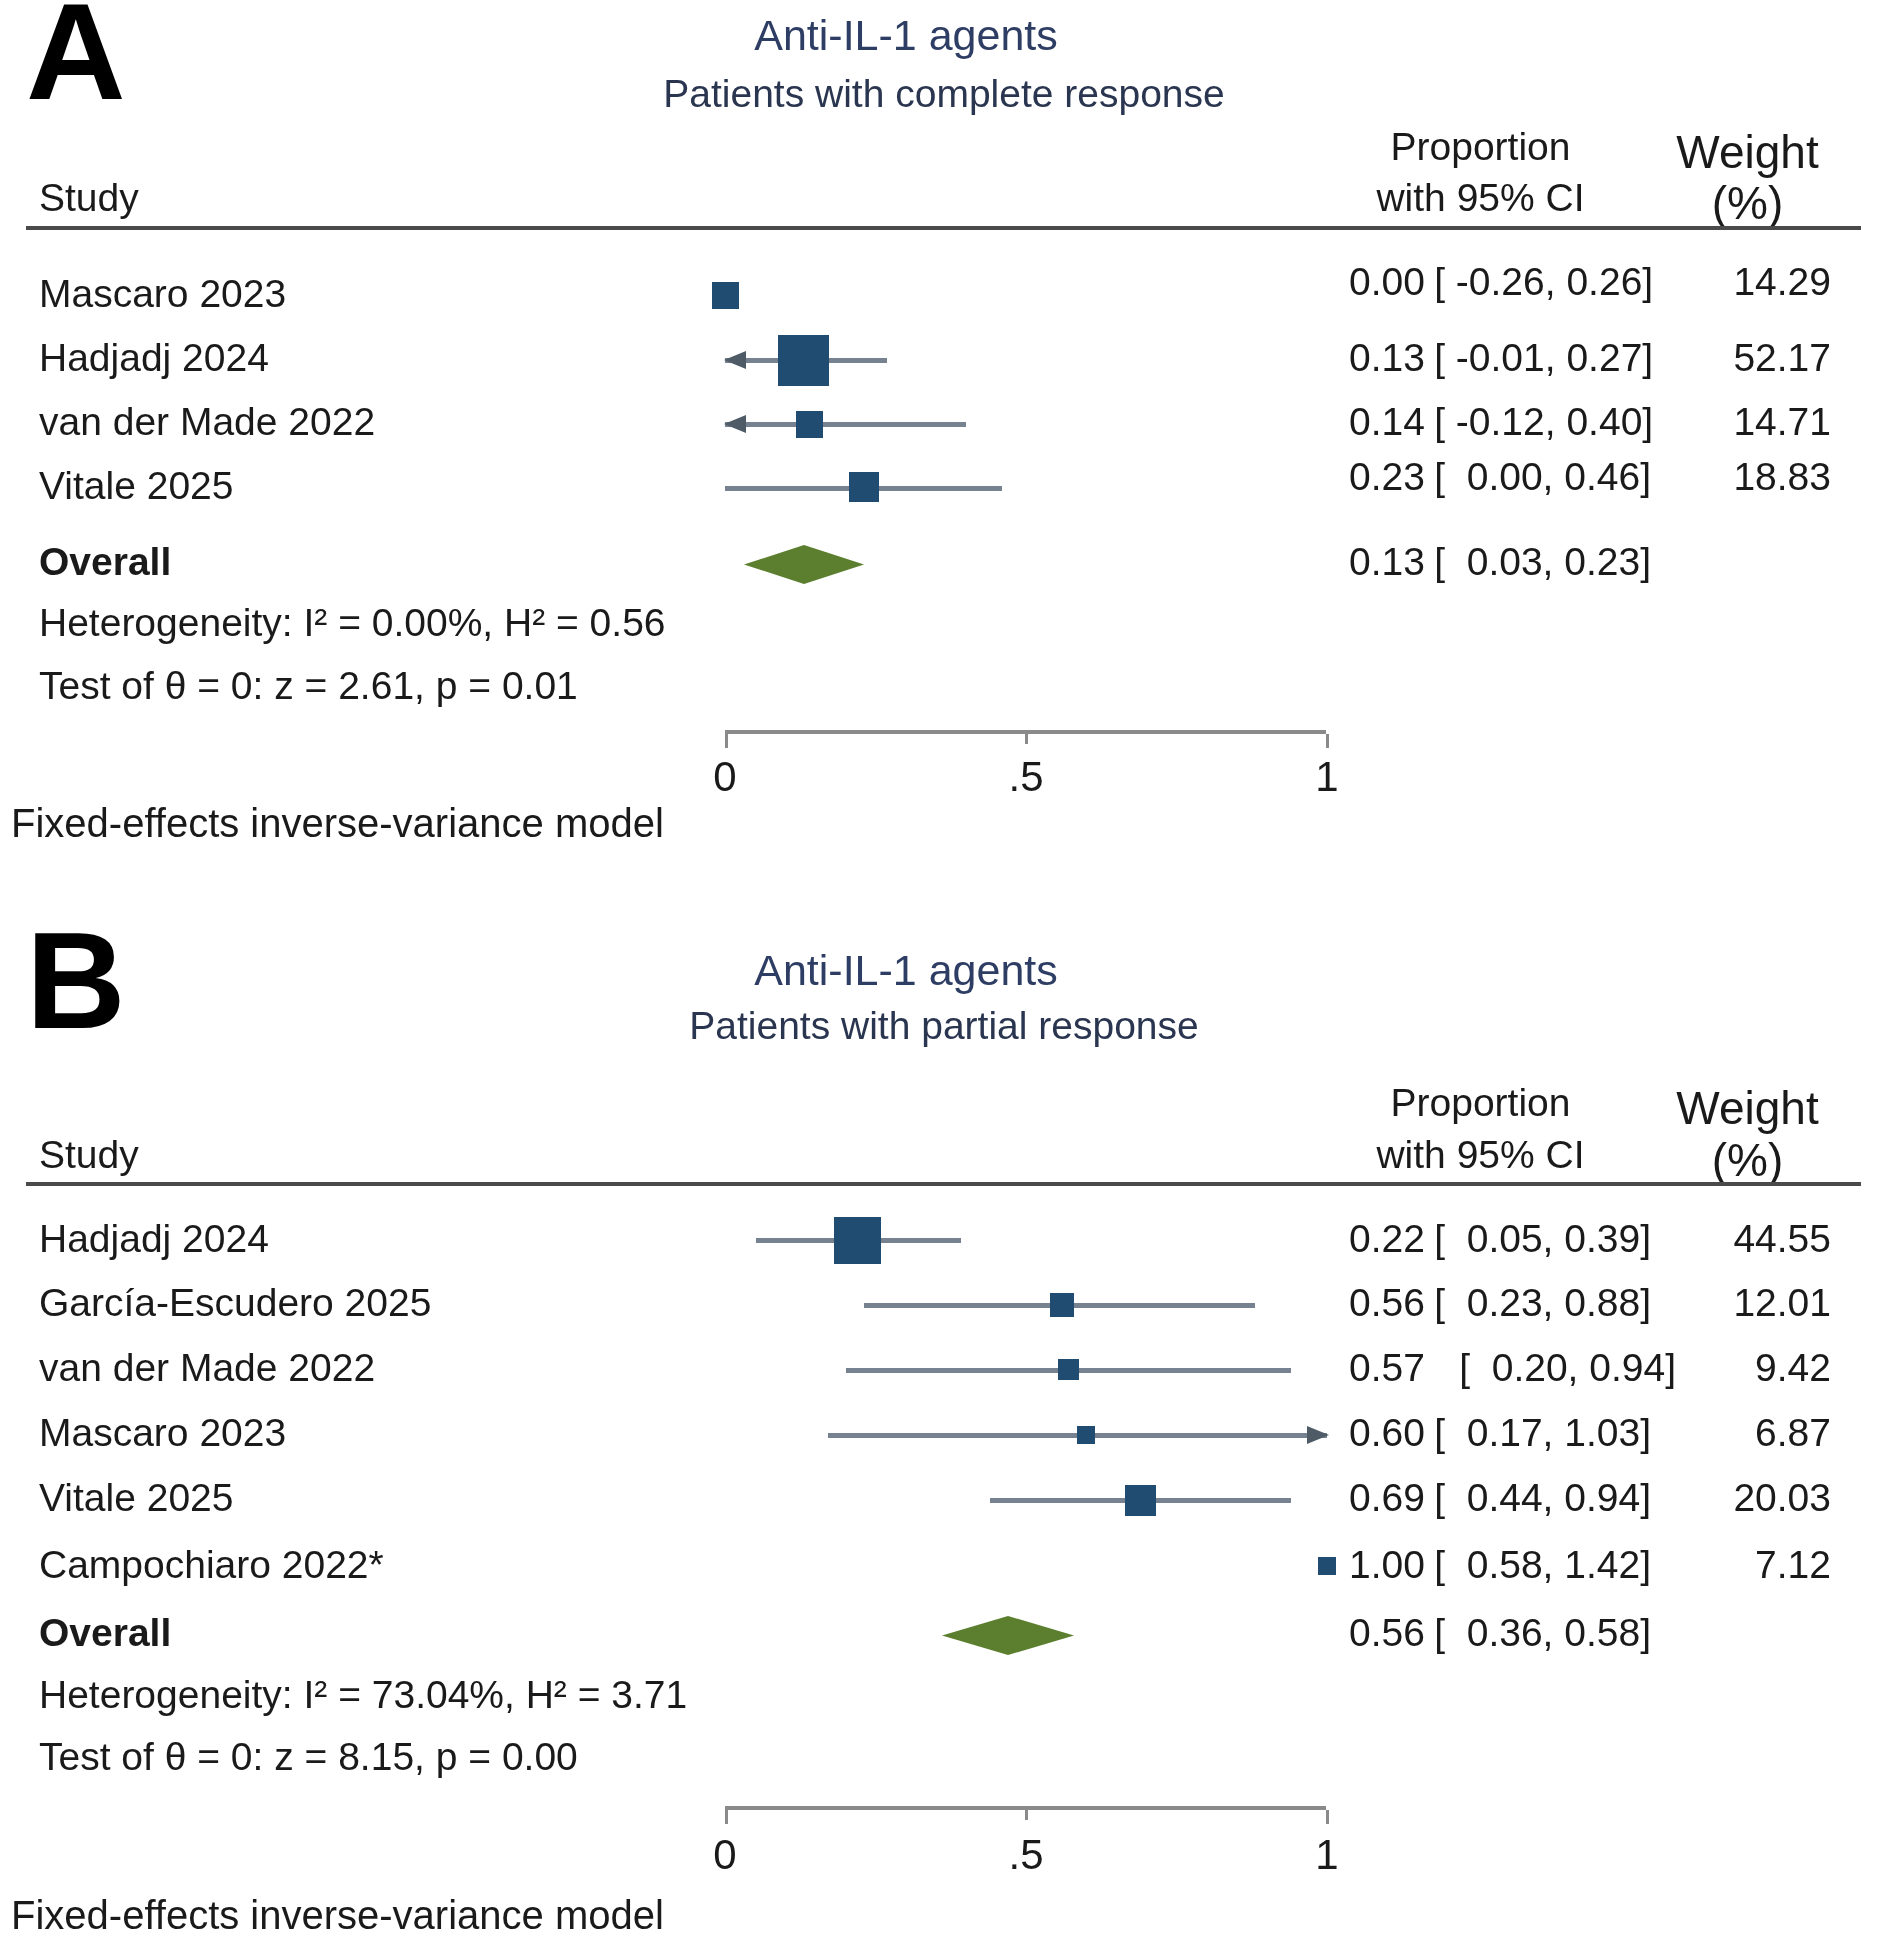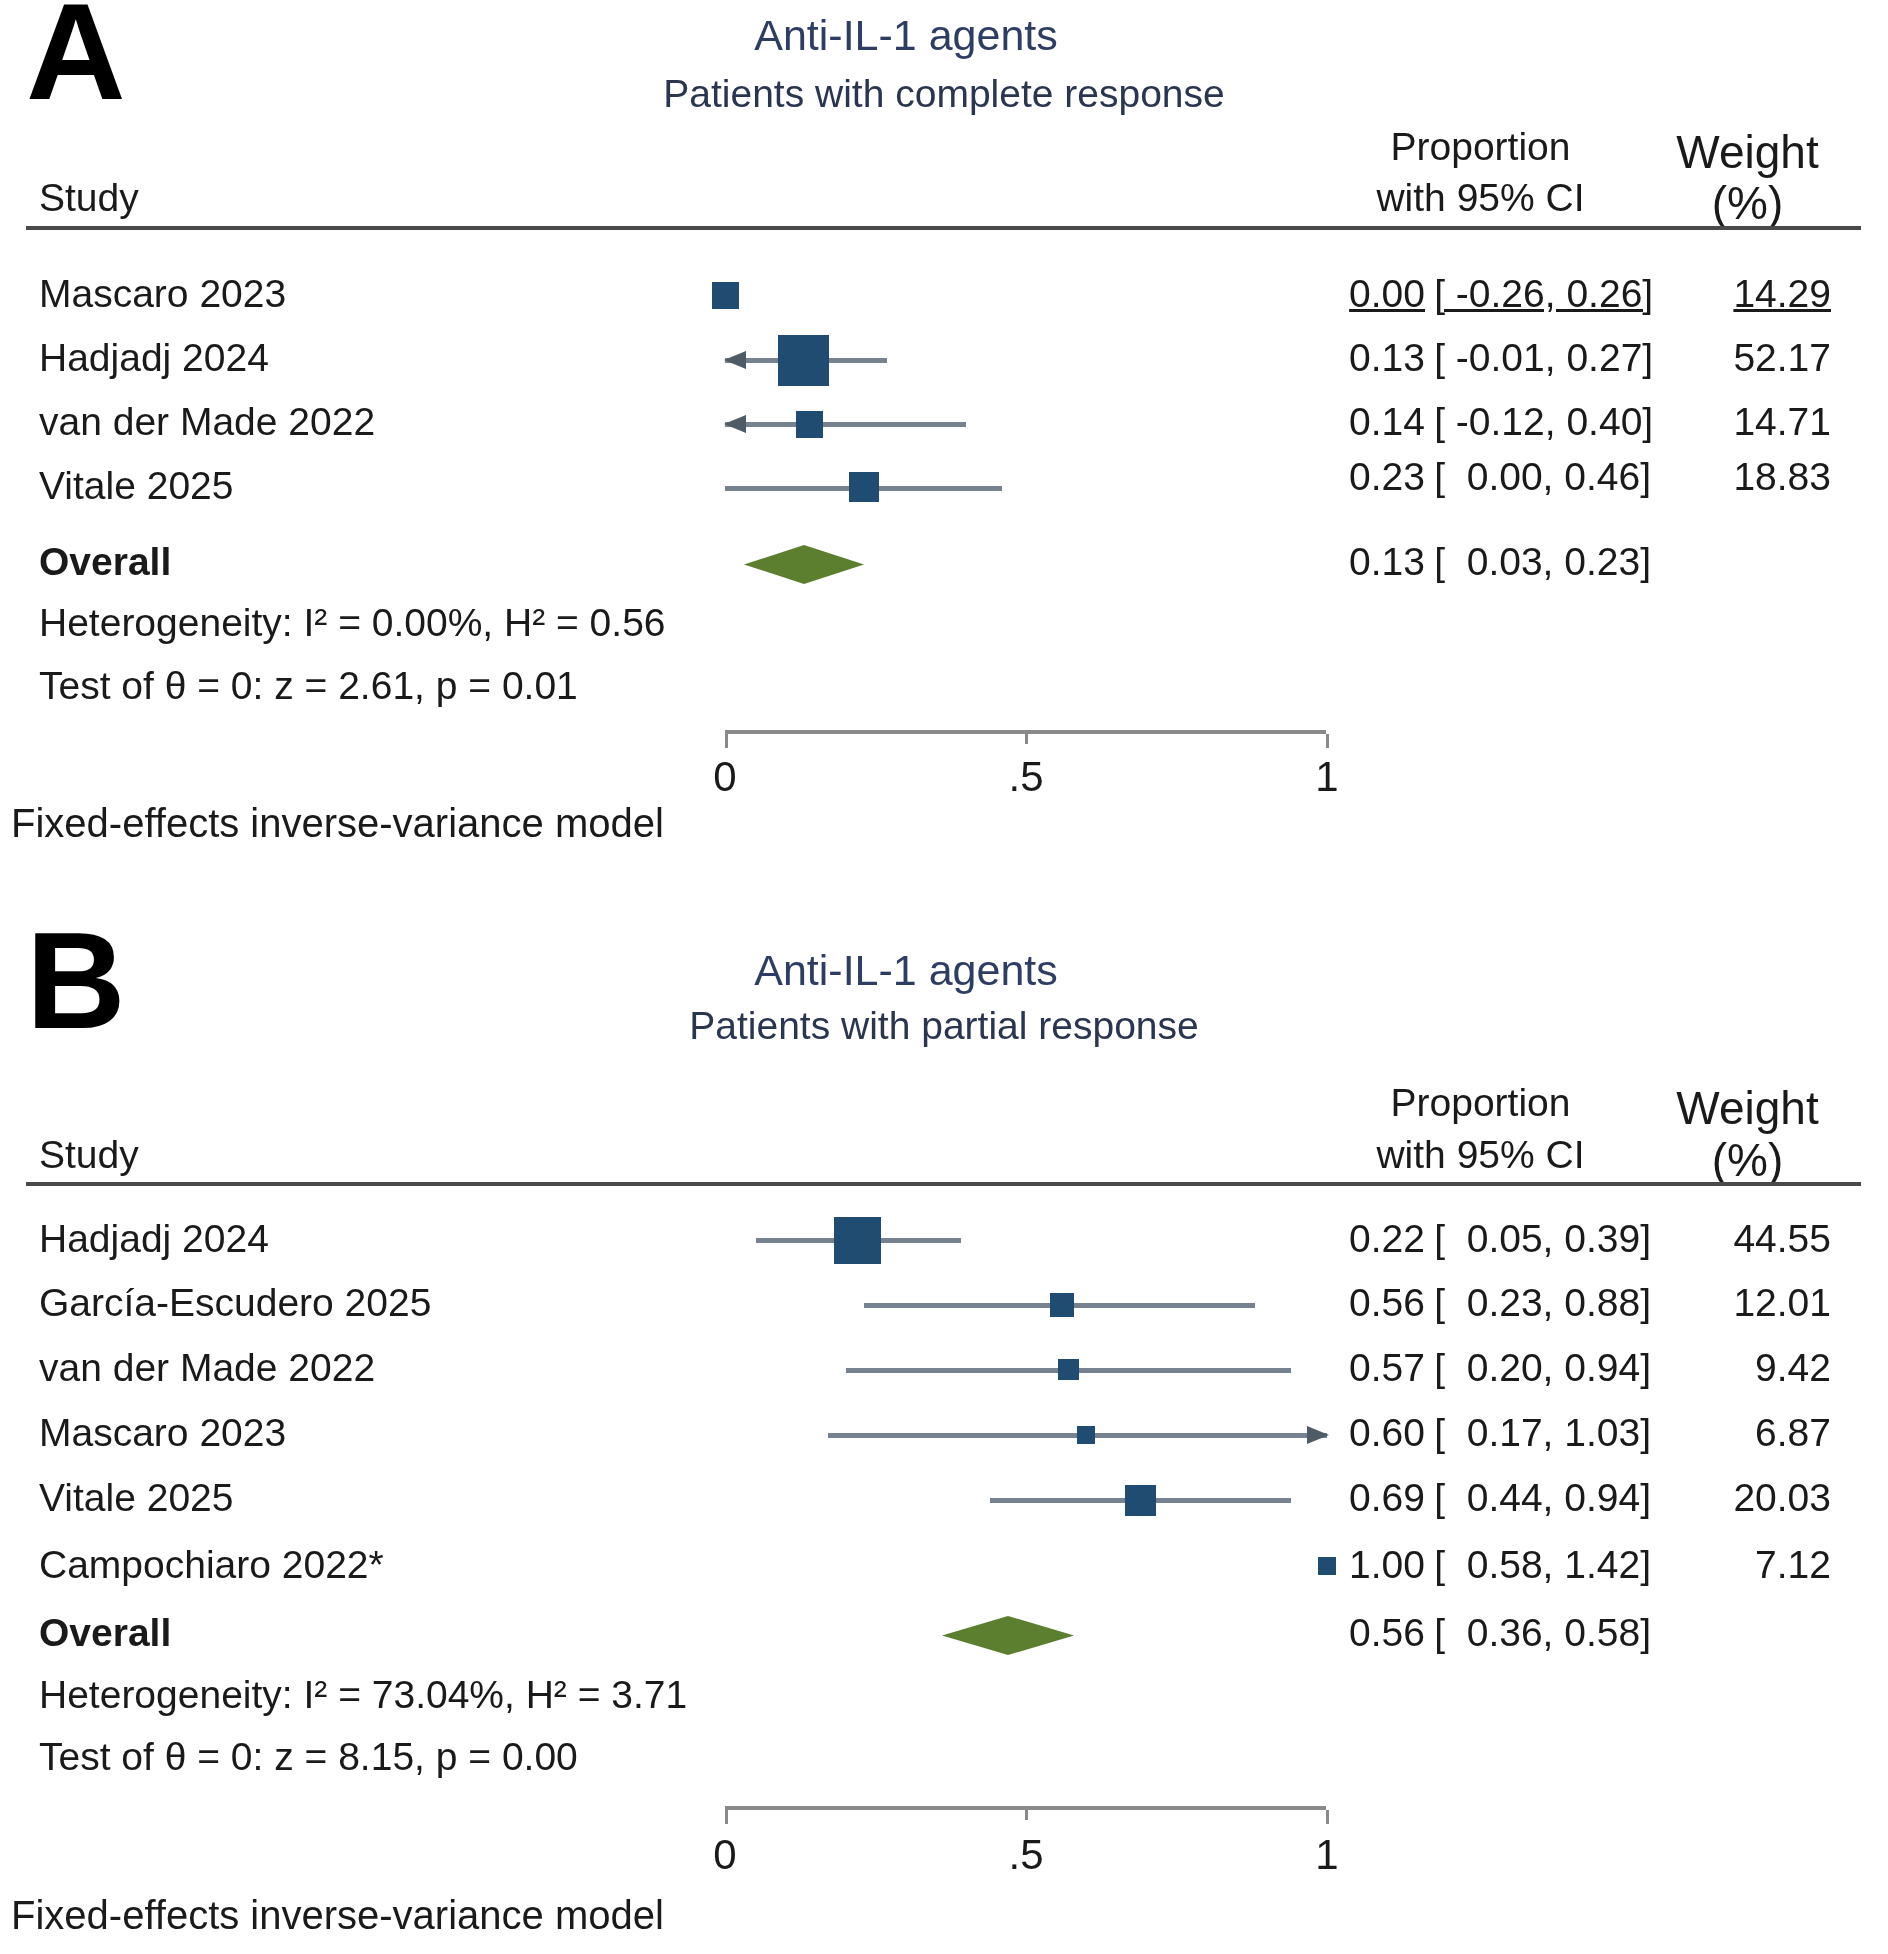"0.00" div.vals { text-decoration: underline -> none; top: 271px -> 259px }
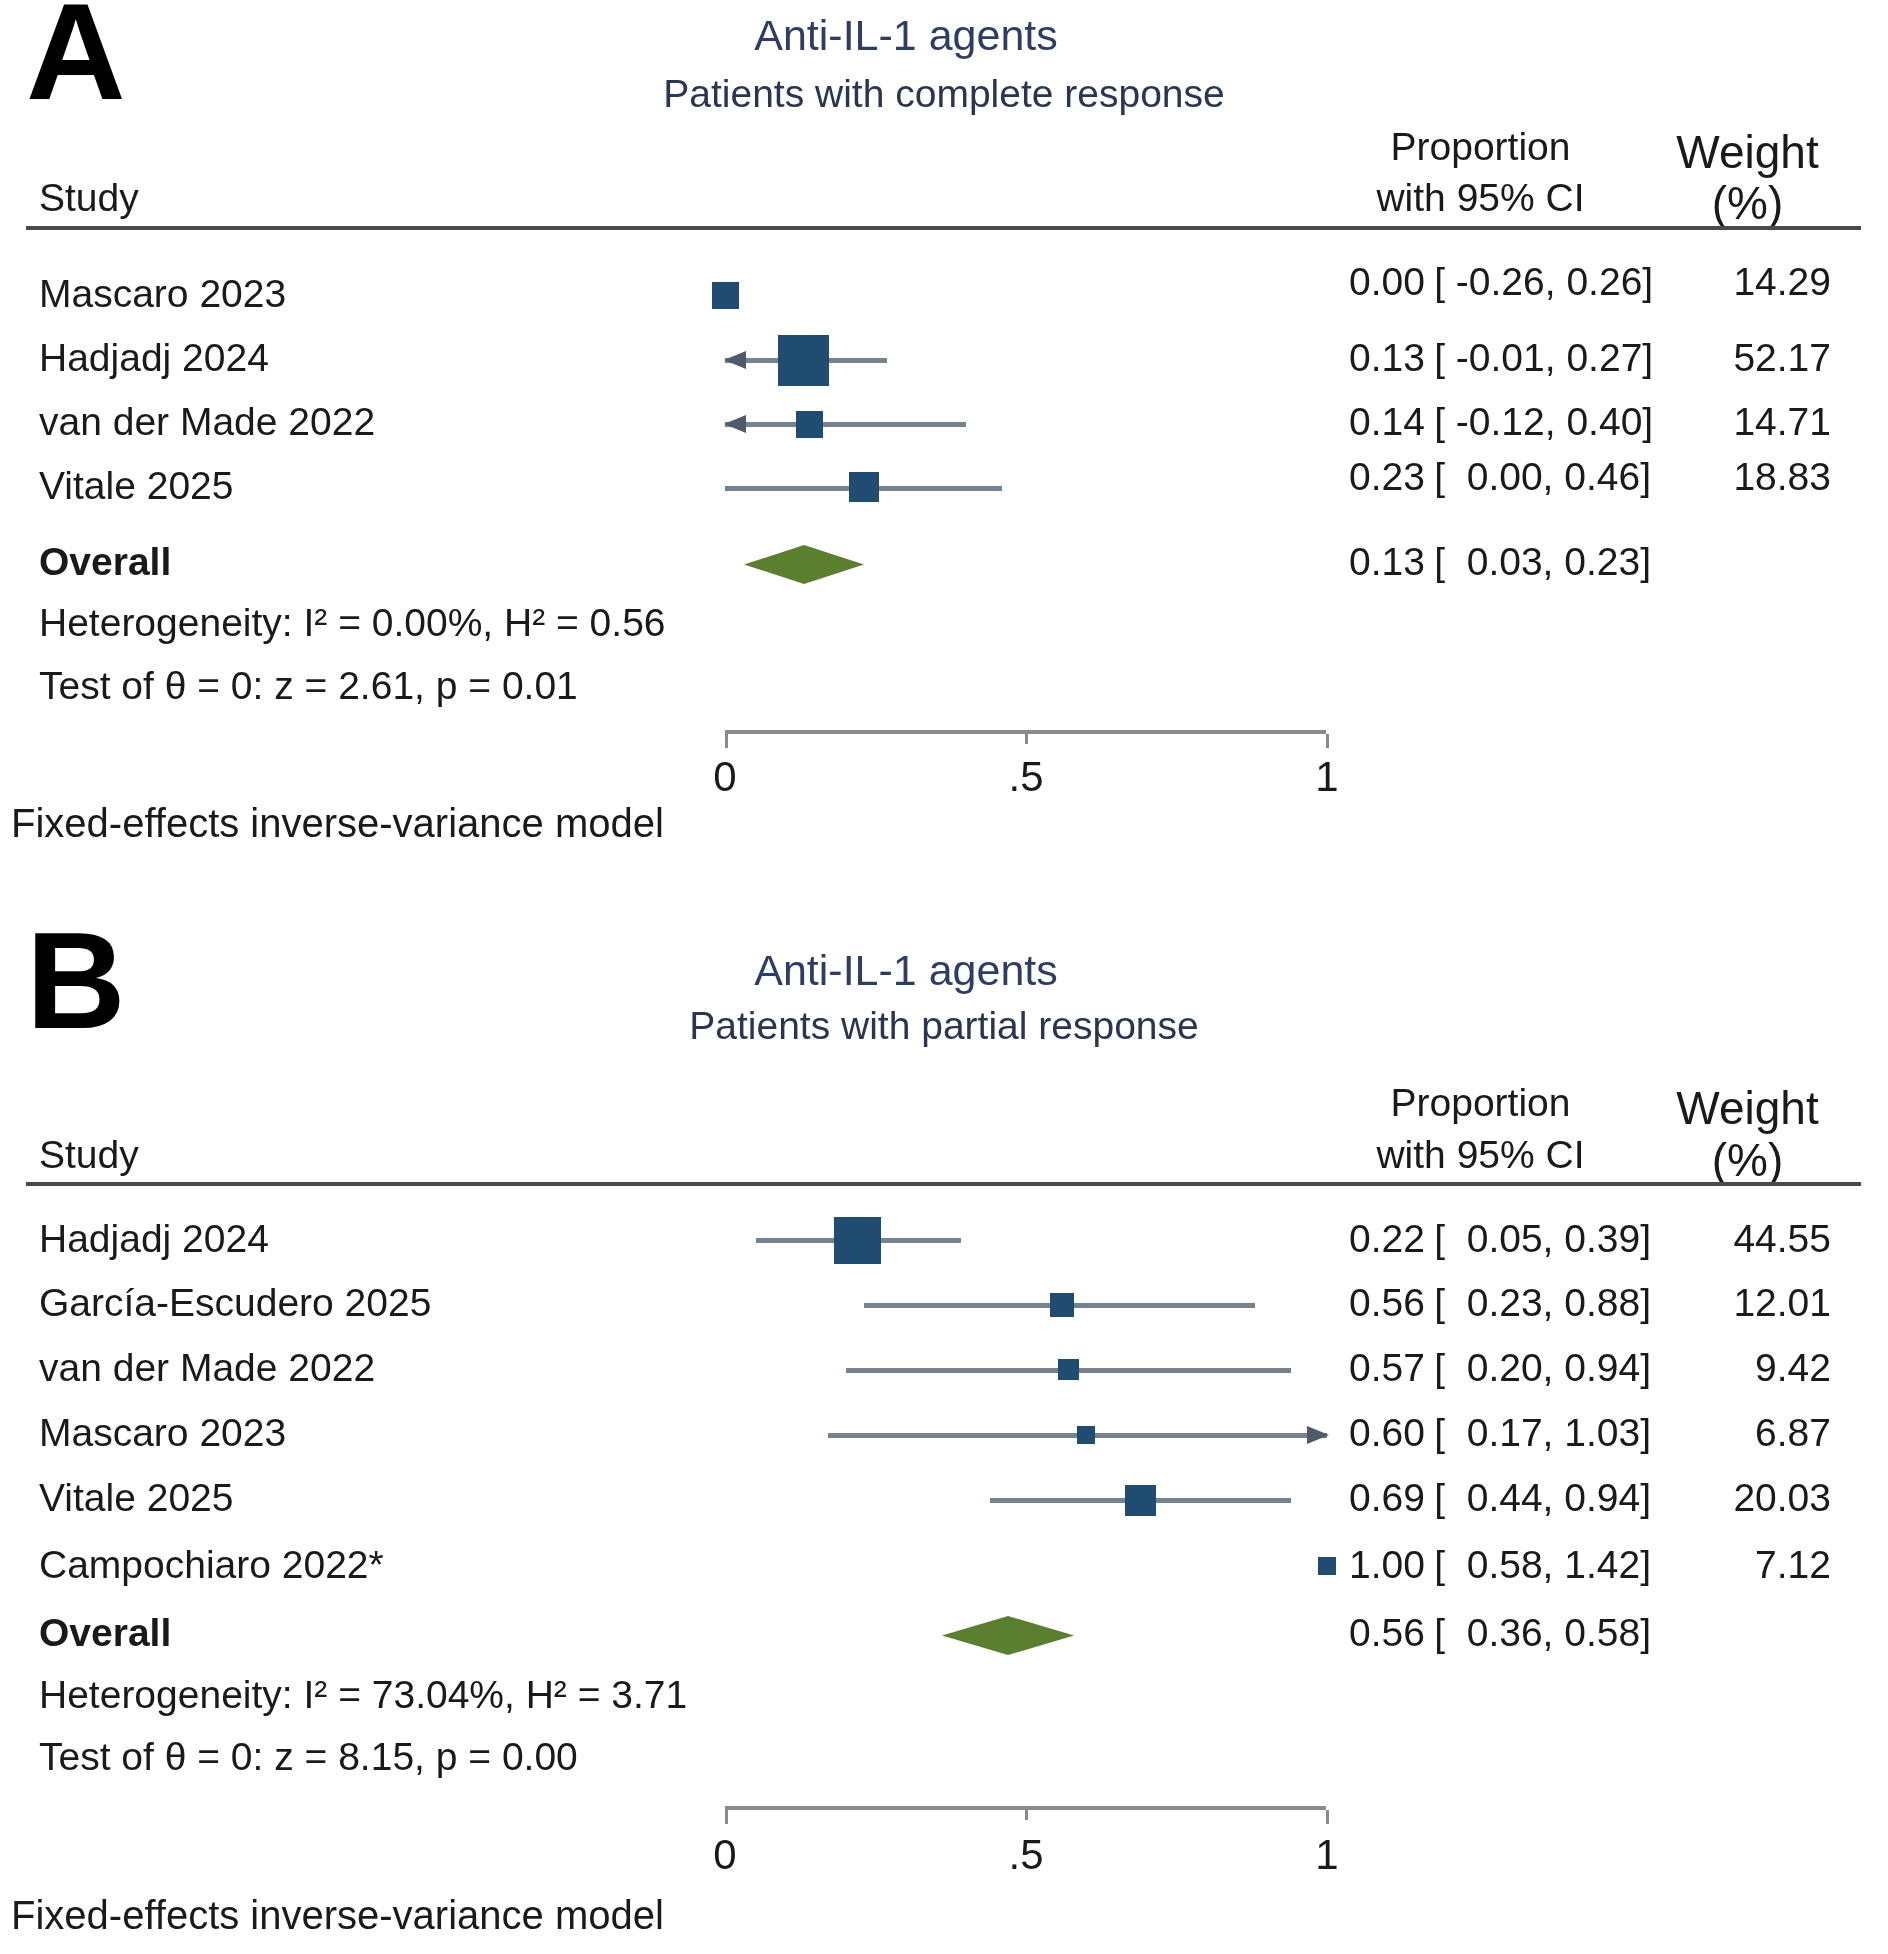"0.57" div.vals { gap: none -> 25px }
